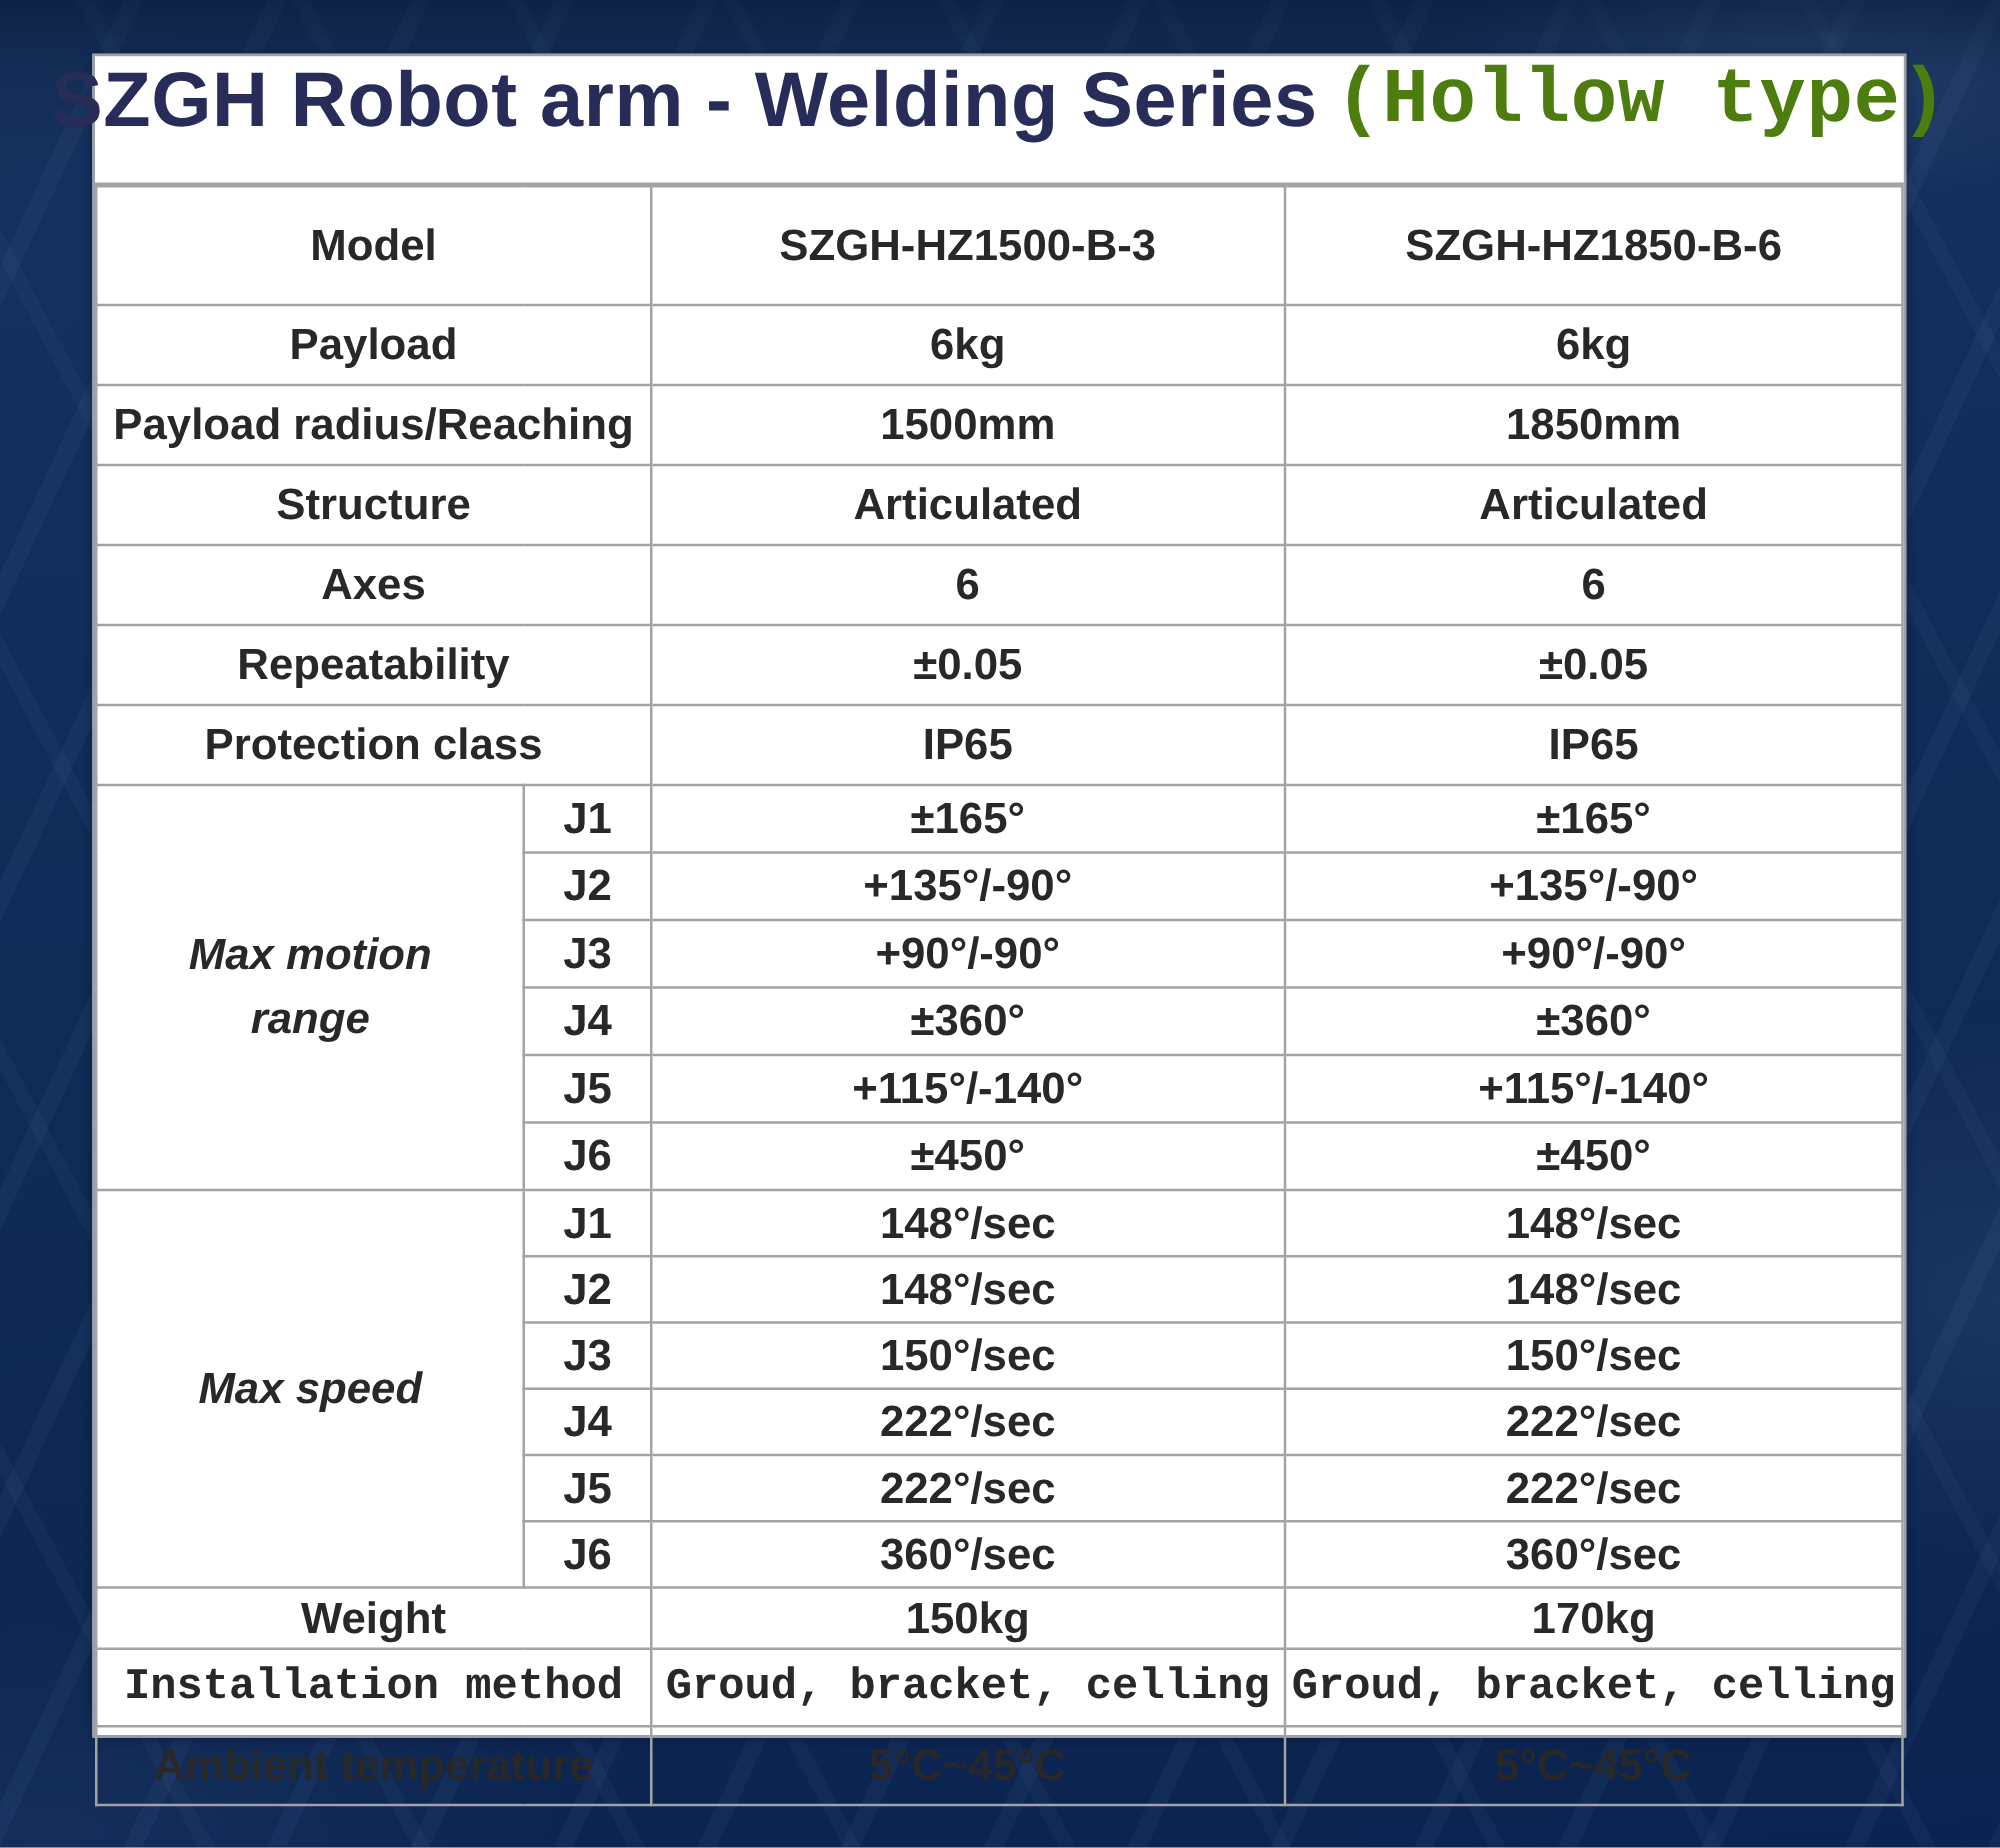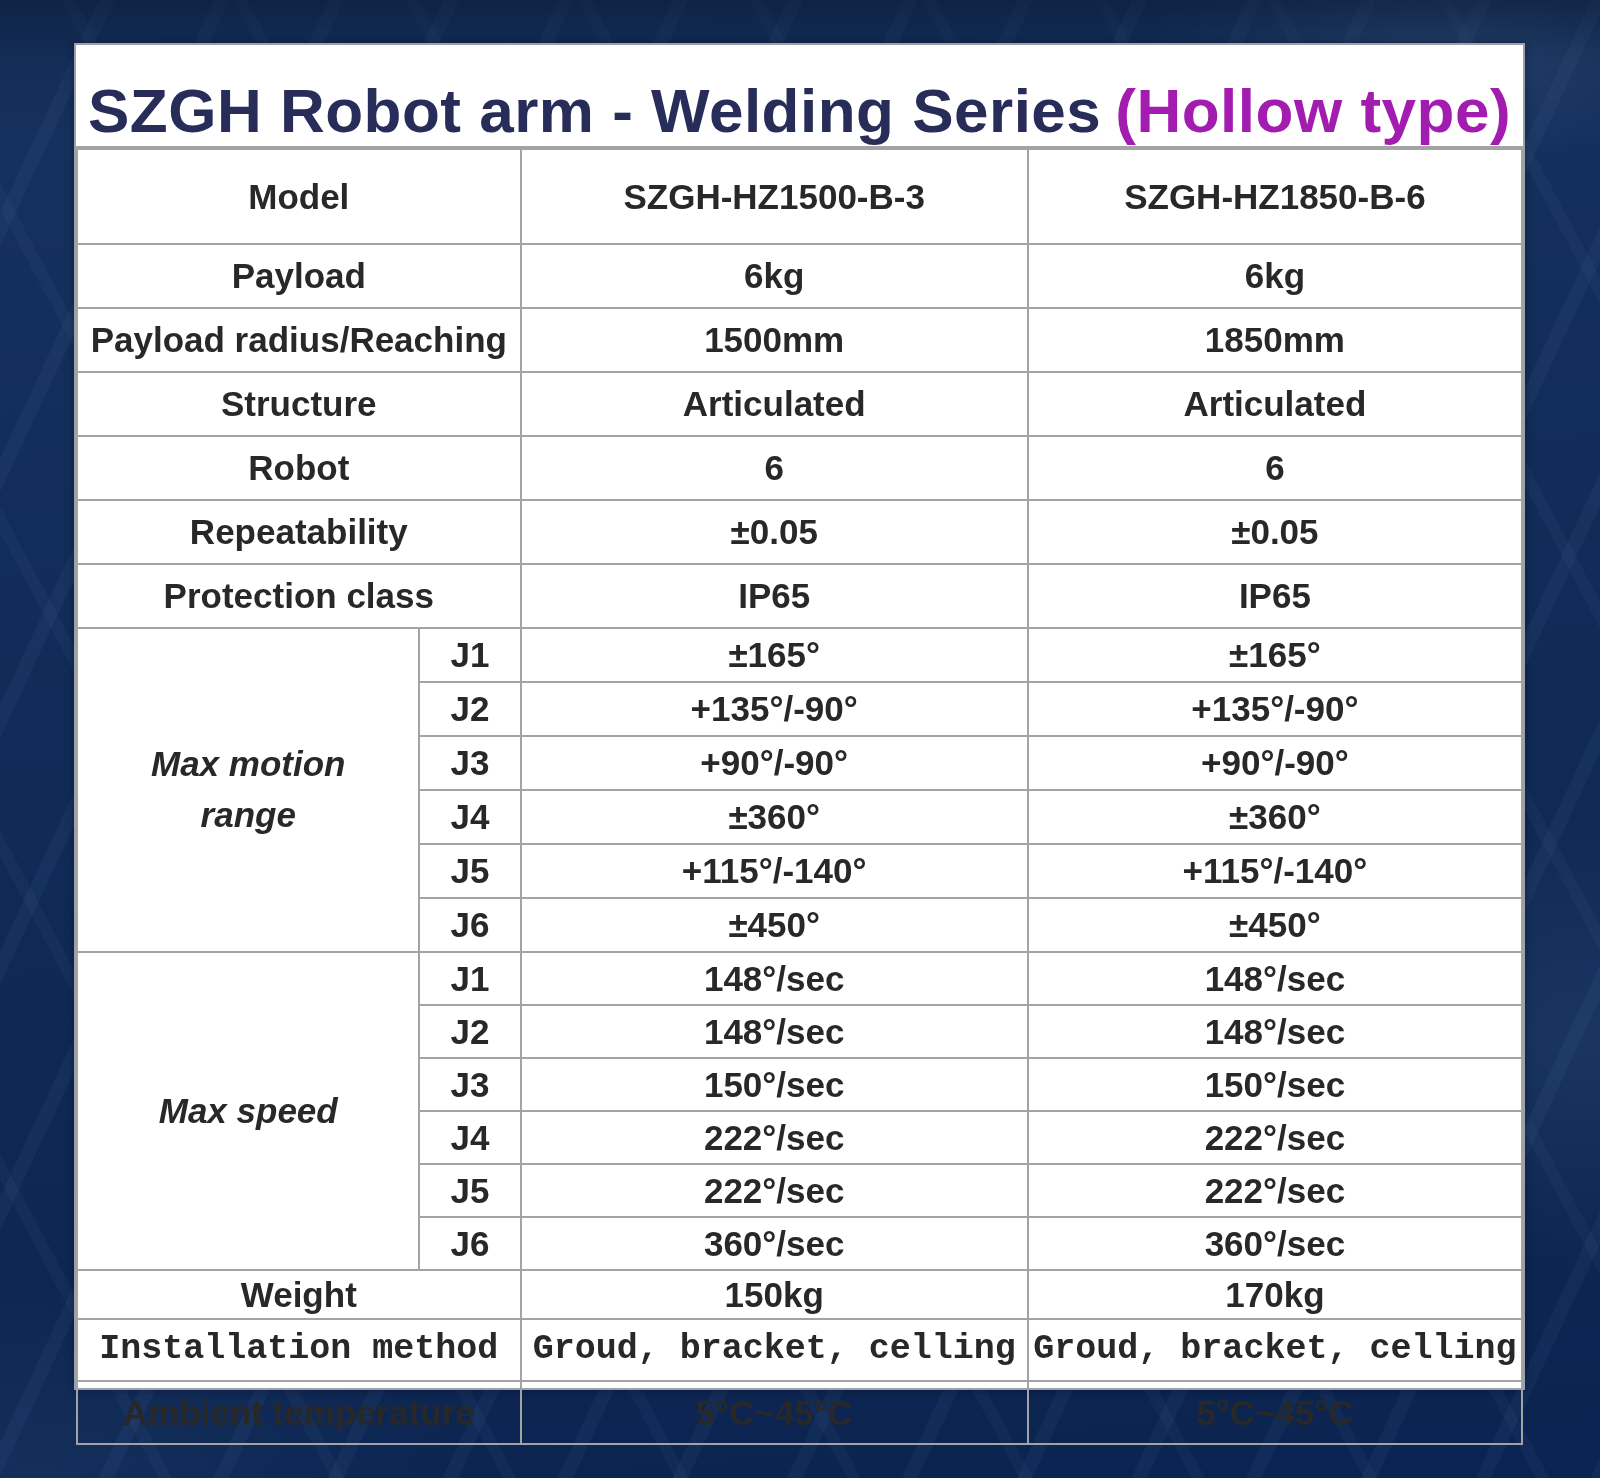"SZGH Robot arm - Welding" .title-bar { align-items: flex-end -> flex-start }
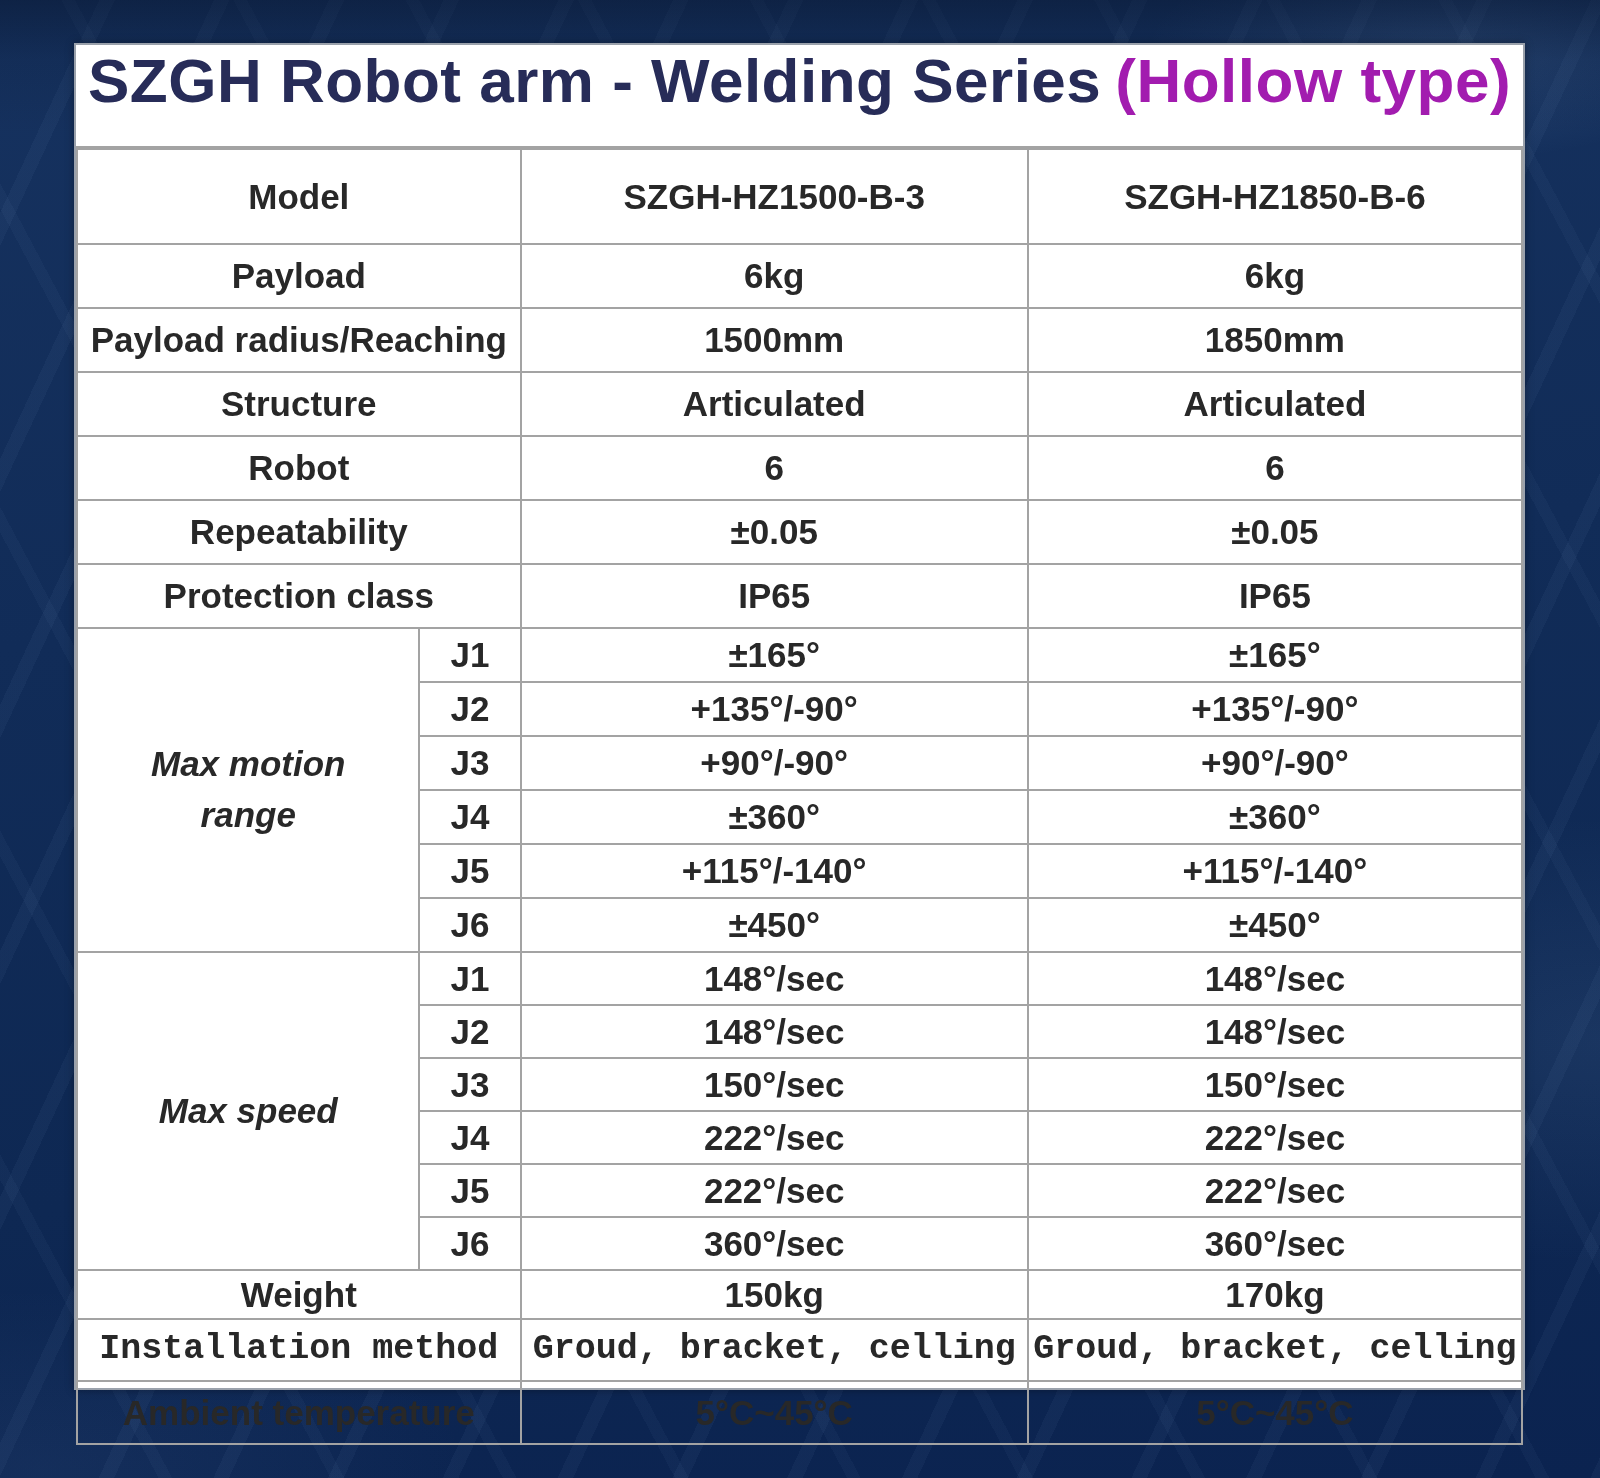"(Hollow type)" span.title-accent { color: #a21caf -> #4d7c0f; font-family: none -> Liberation Mono, monospace }
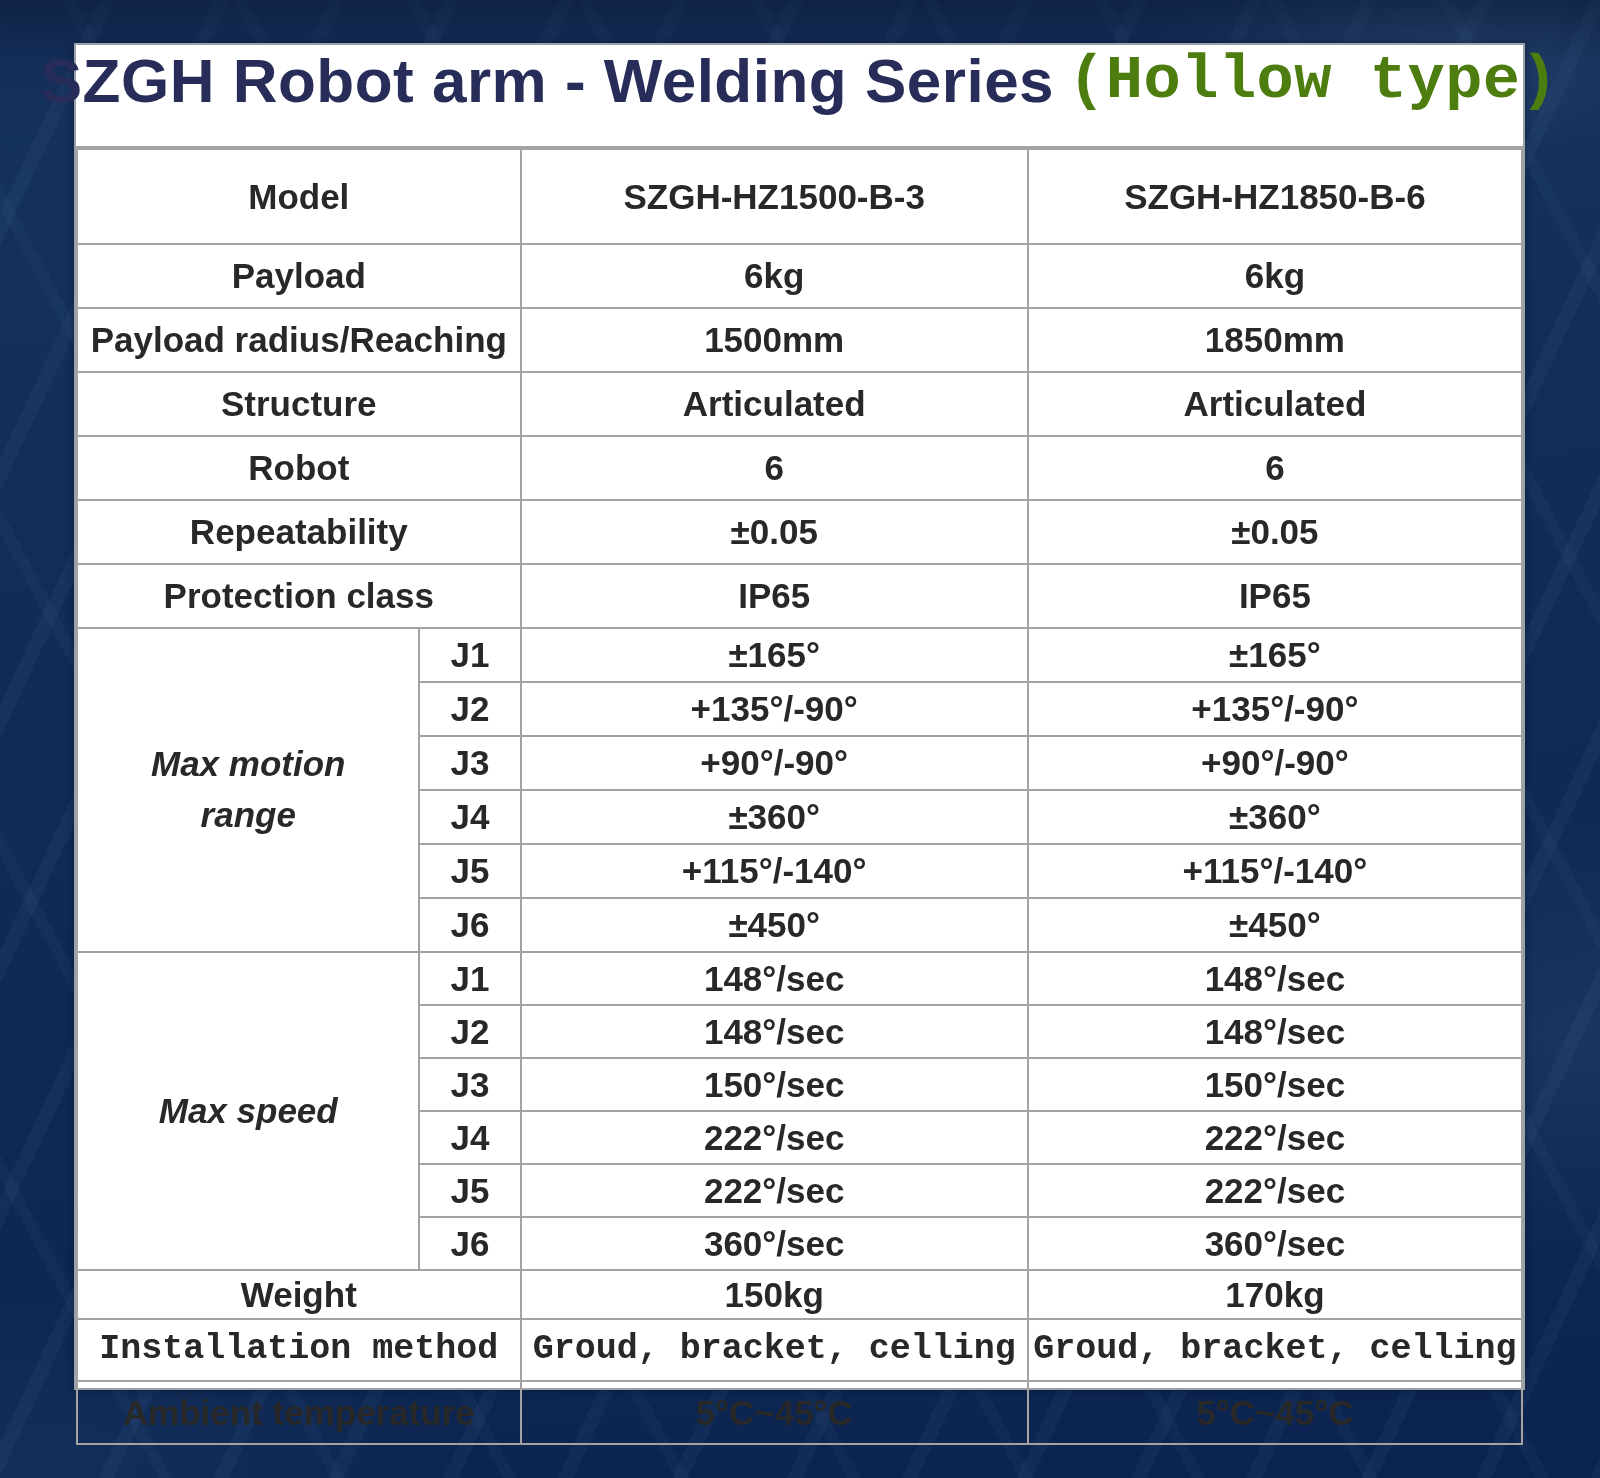"Robot" td { text: Robot -> Axes }
